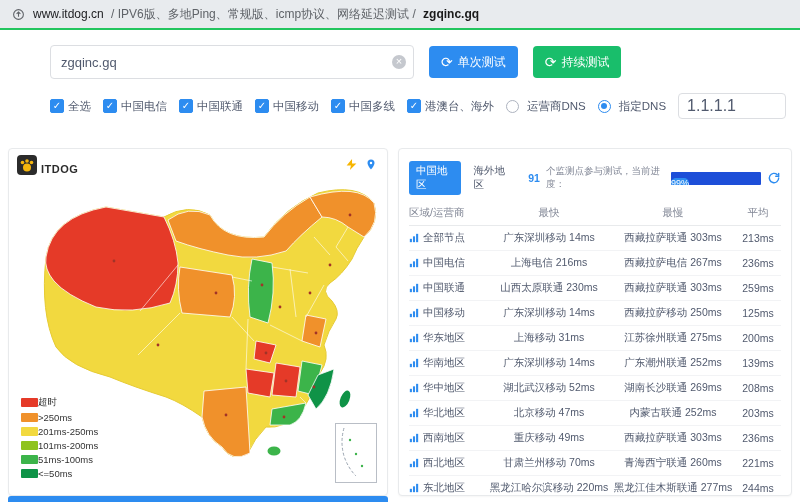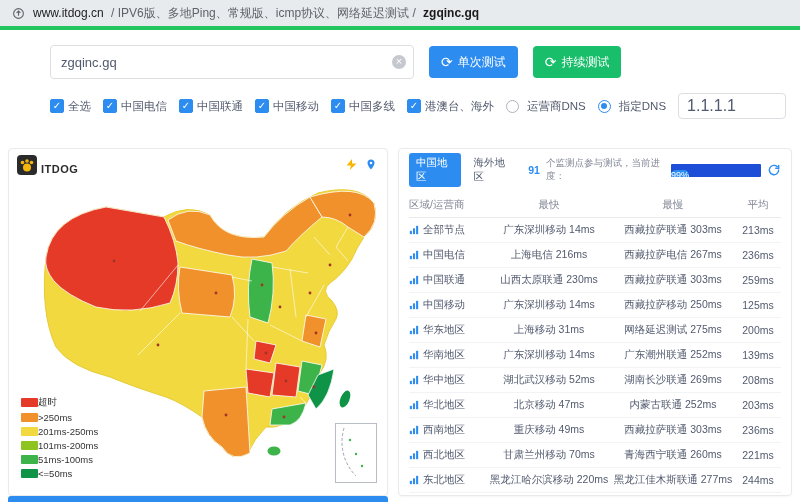"www.itdog.cn /" .browser-bar { border-bottom: 4px solid #22c55e -> 2px solid #22c55e }
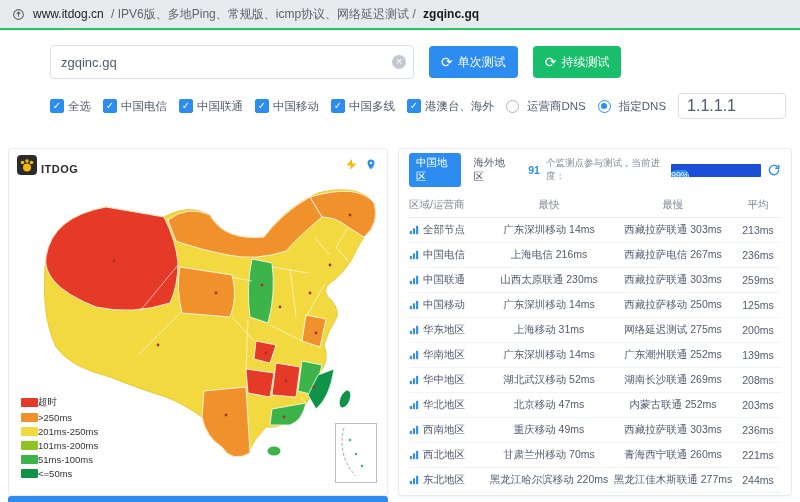"中国地区" .results-card { padding: 4px 10px 0 -> 12px 10px 0 }
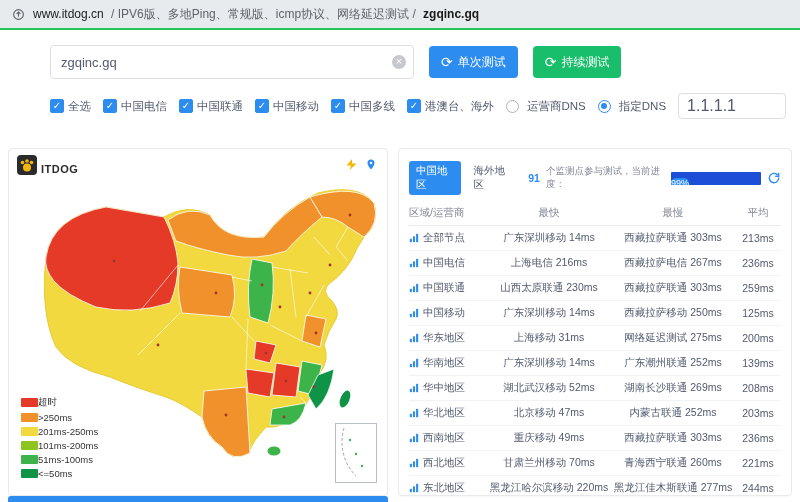"网络延迟测试 275ms" span.td { text: 网络延迟测试 -> 江苏徐州联通 }
